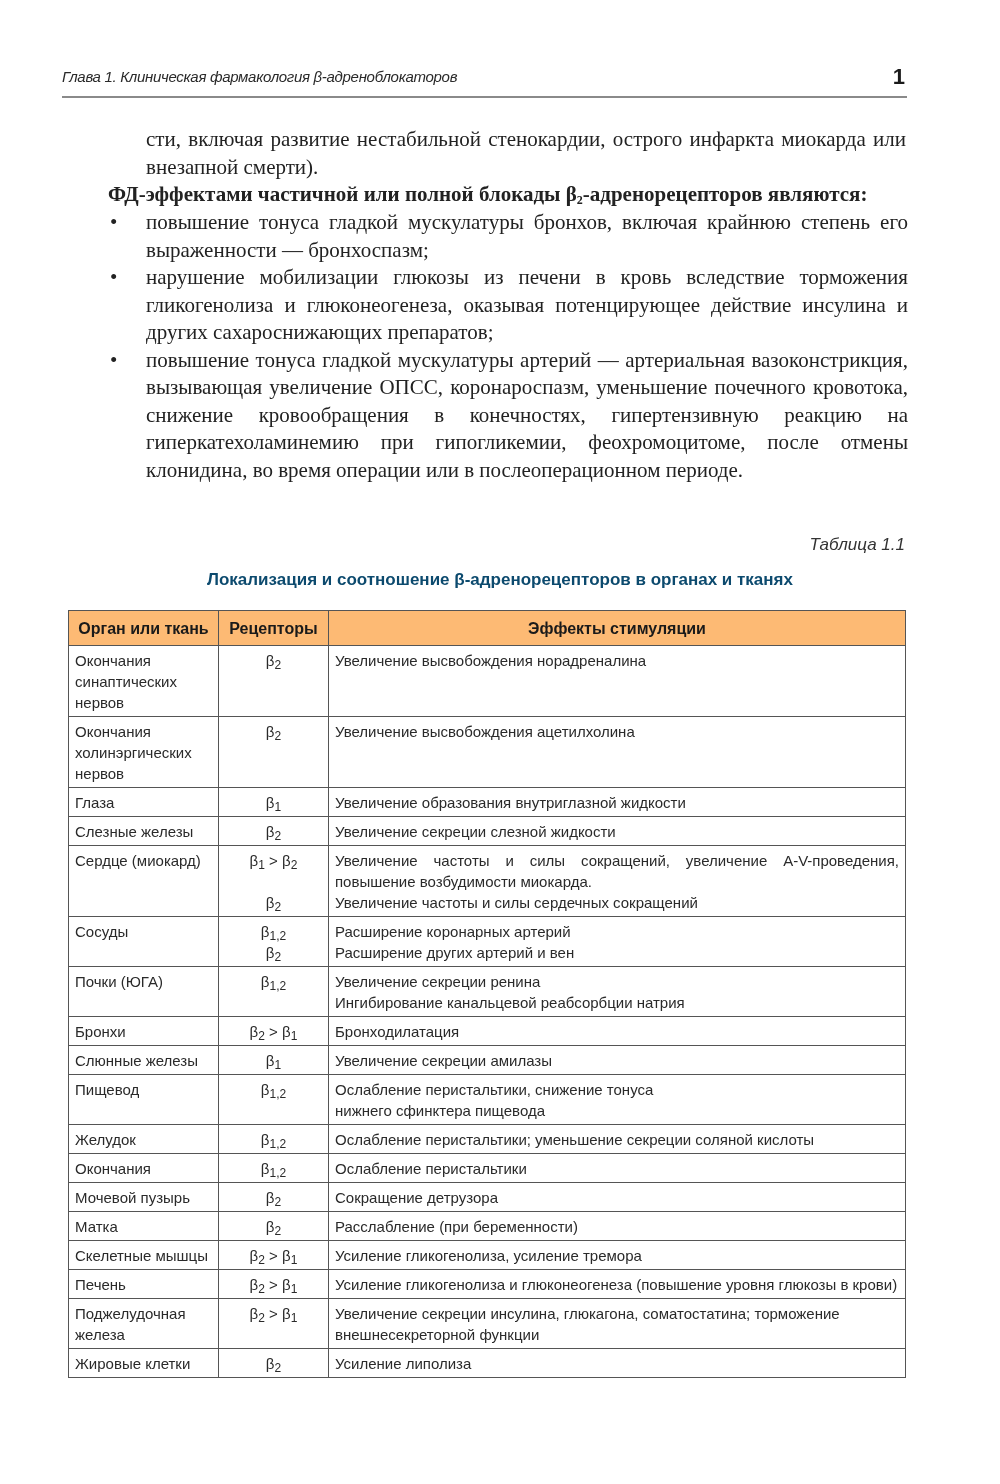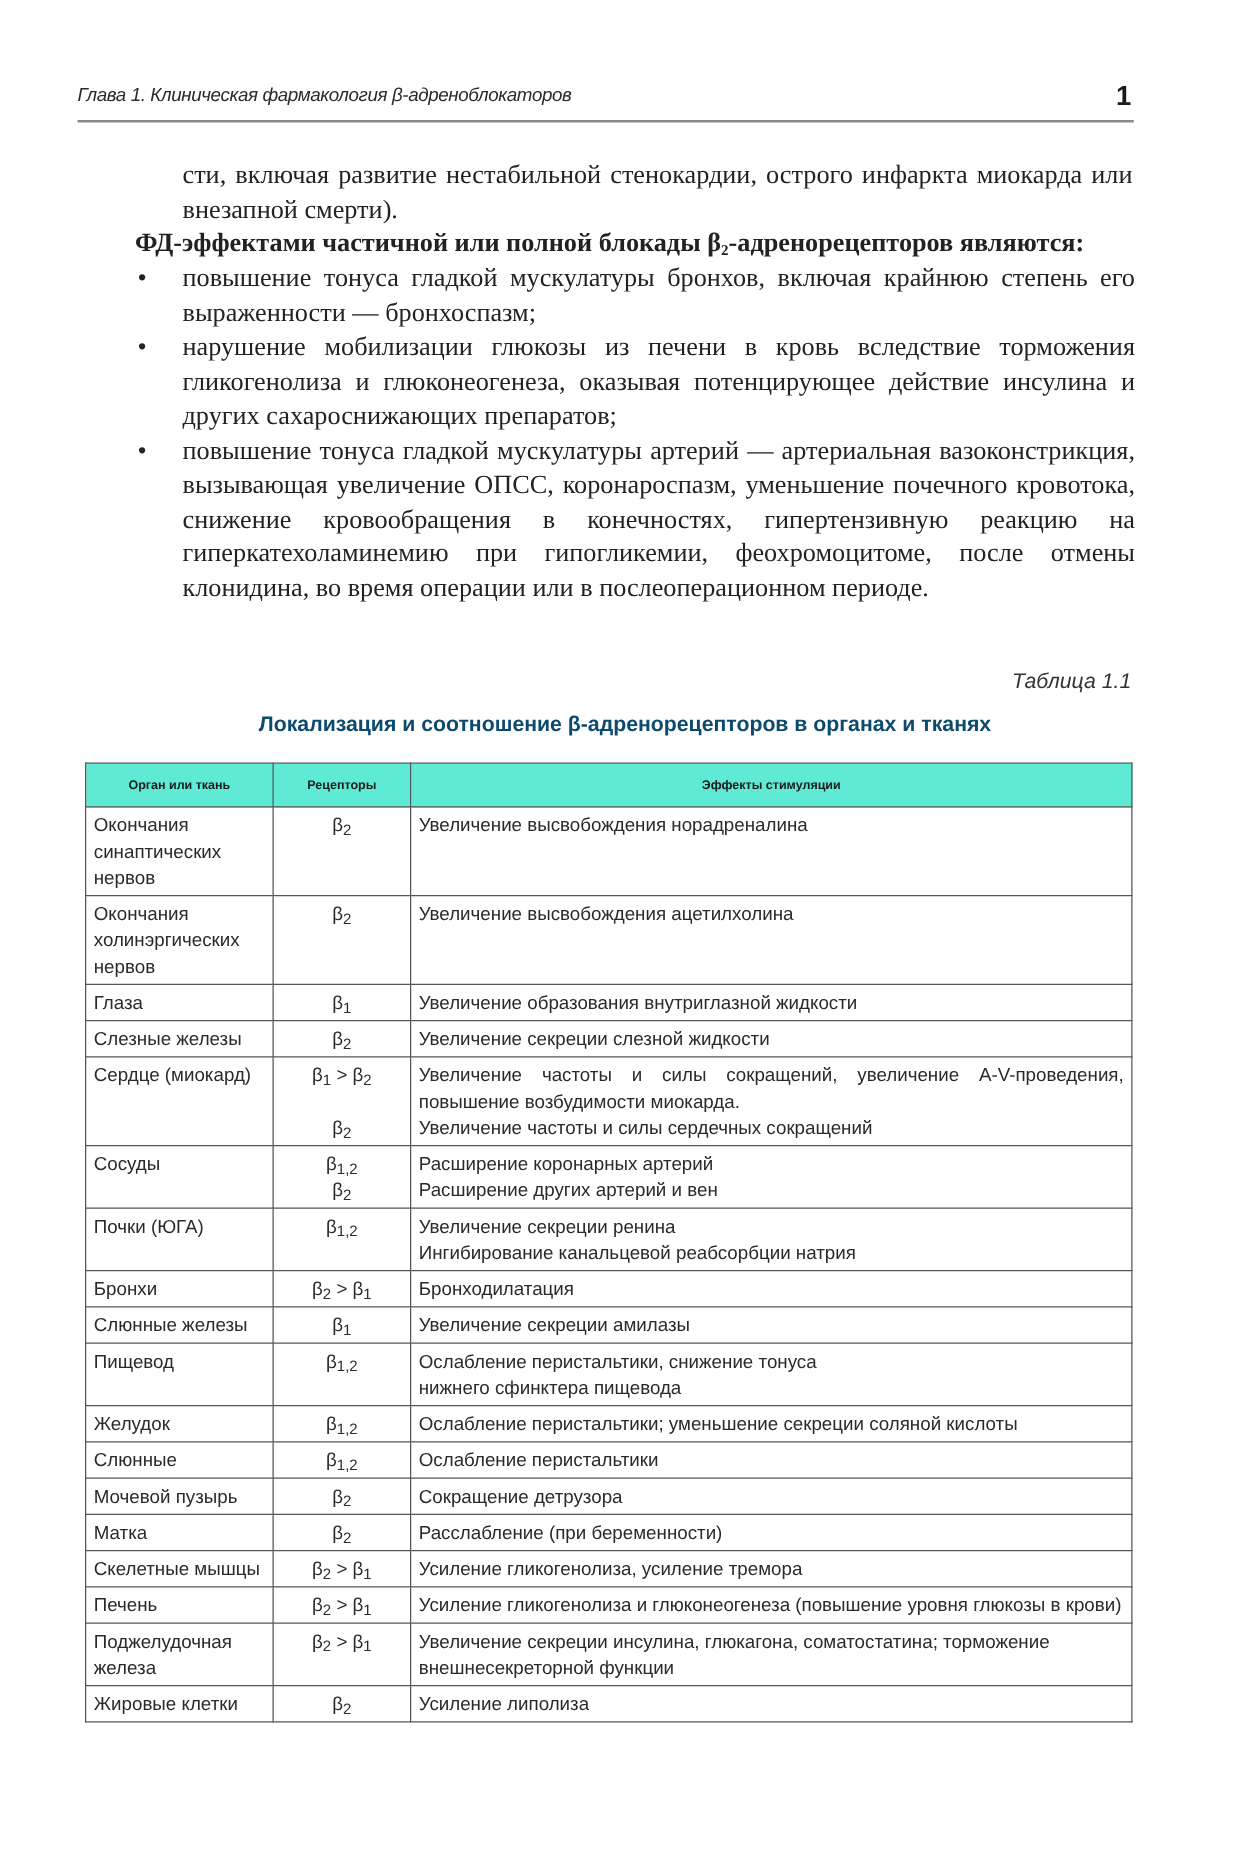"Орган или ткань" table.data th { background: #5eead4 -> #fdba74; font-size: 10px -> 16px }
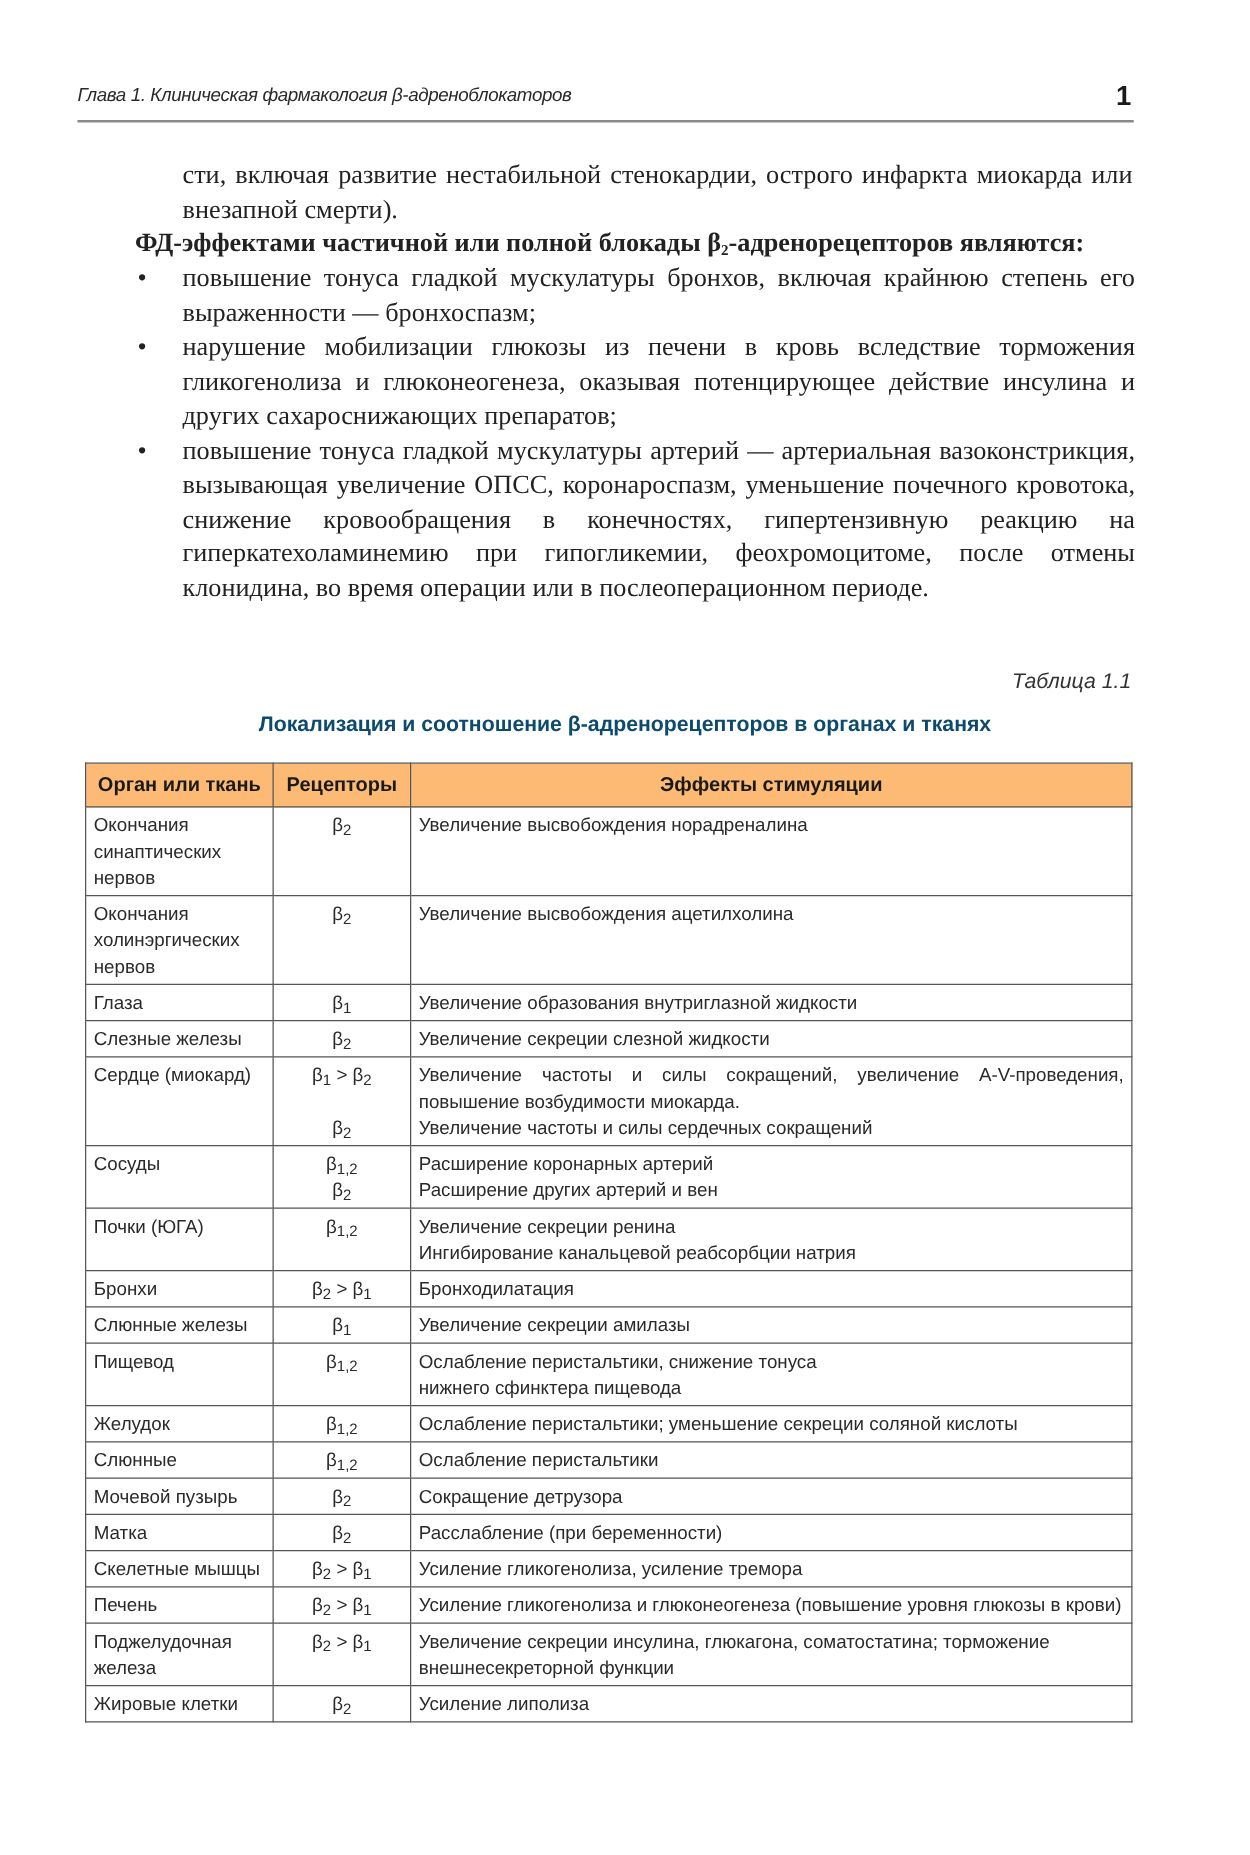"Слюнные" td { text: Слюнные -> Окончания }
